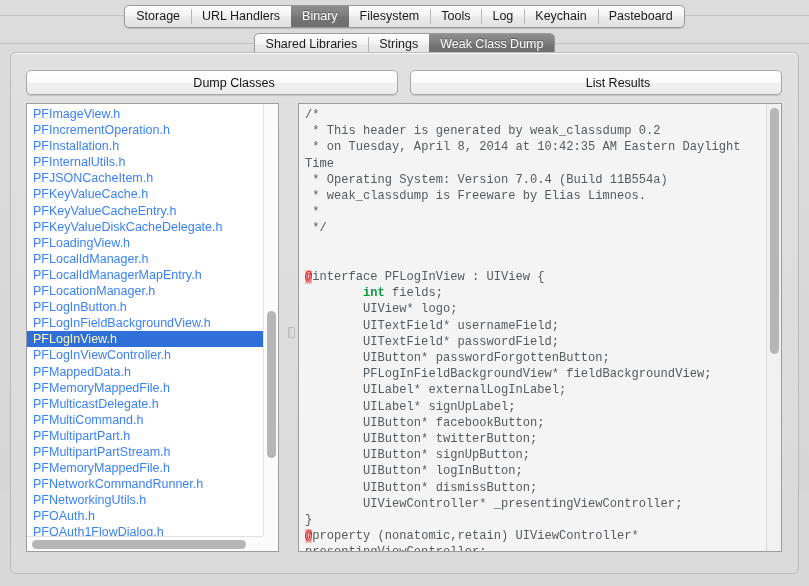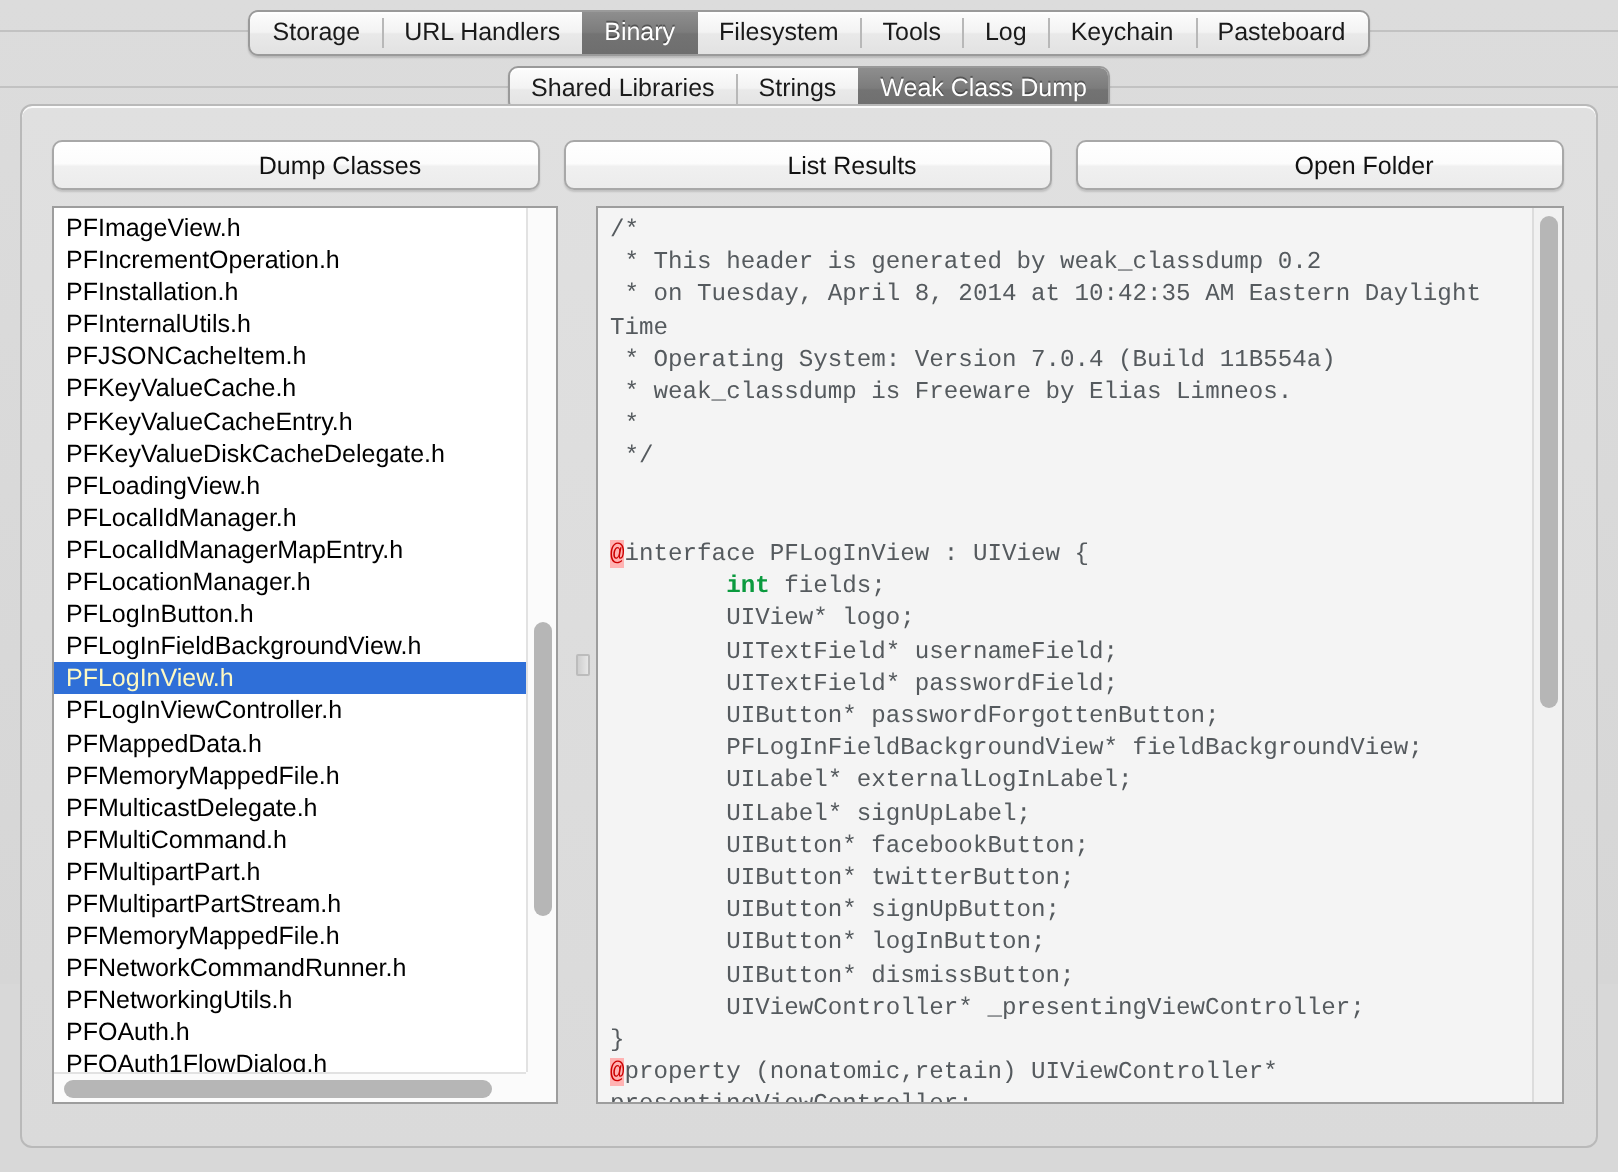"Open Folder" div.pushbutton { html: <div>Open Folder</div> -> none }
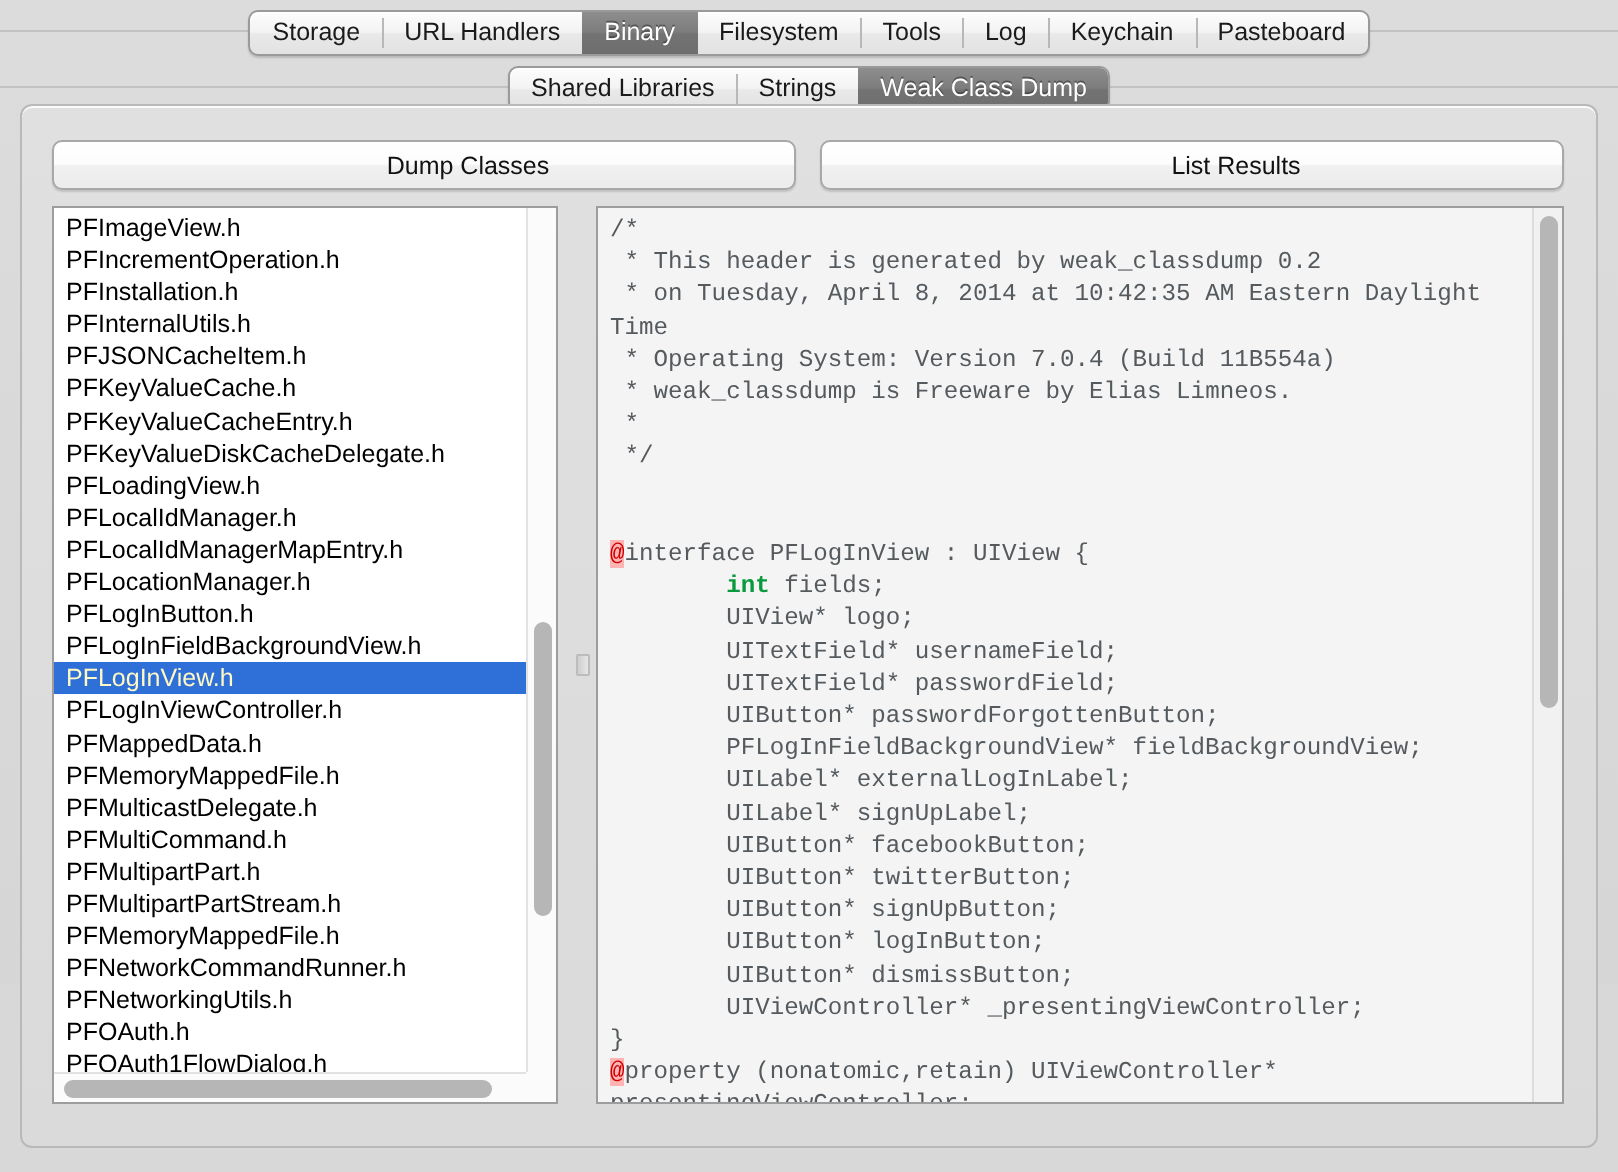"PFImageView.h" .list-item { color: #000000 -> #3b82f6 }
